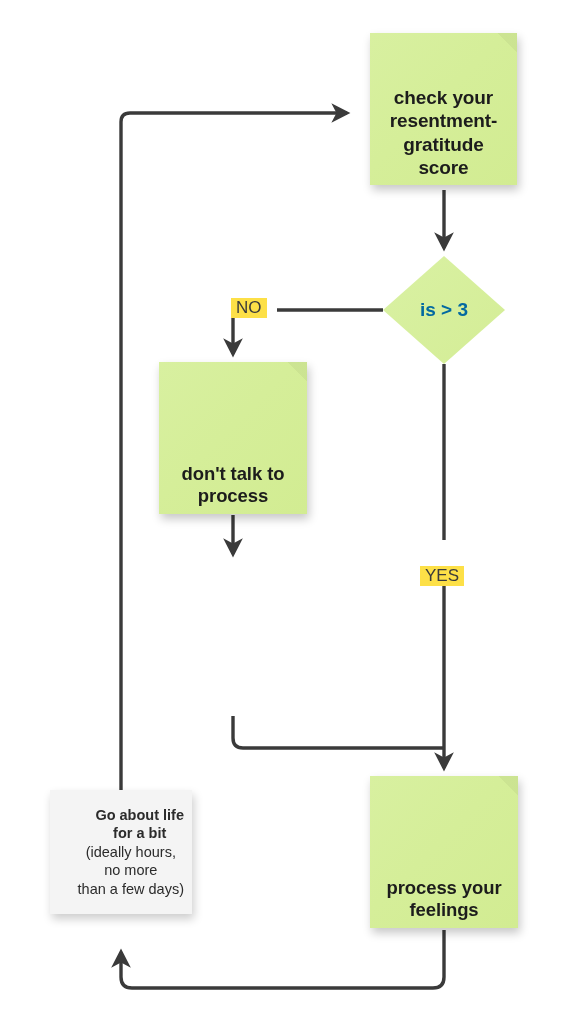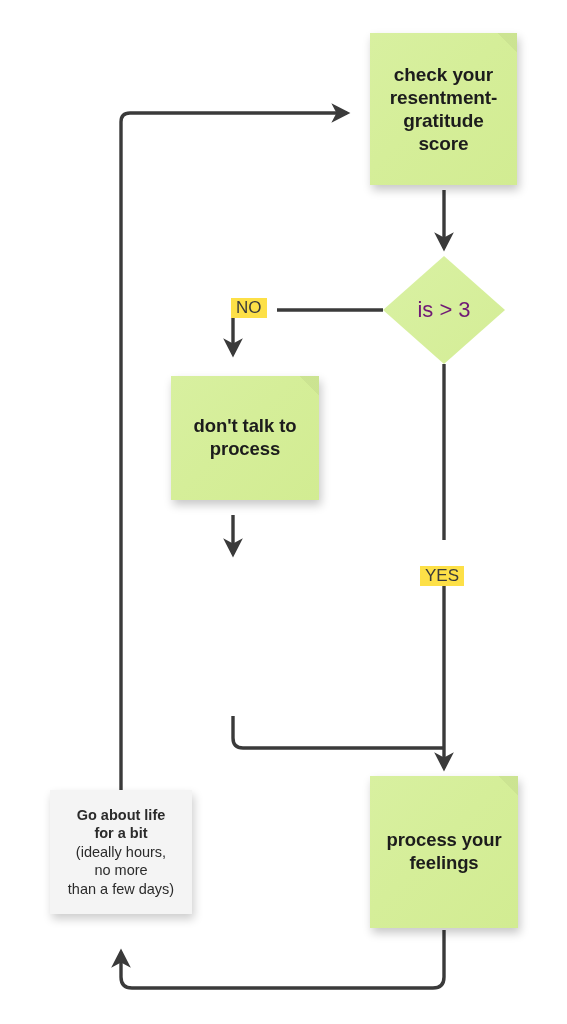"check your" .node { align-items: center -> flex-end }
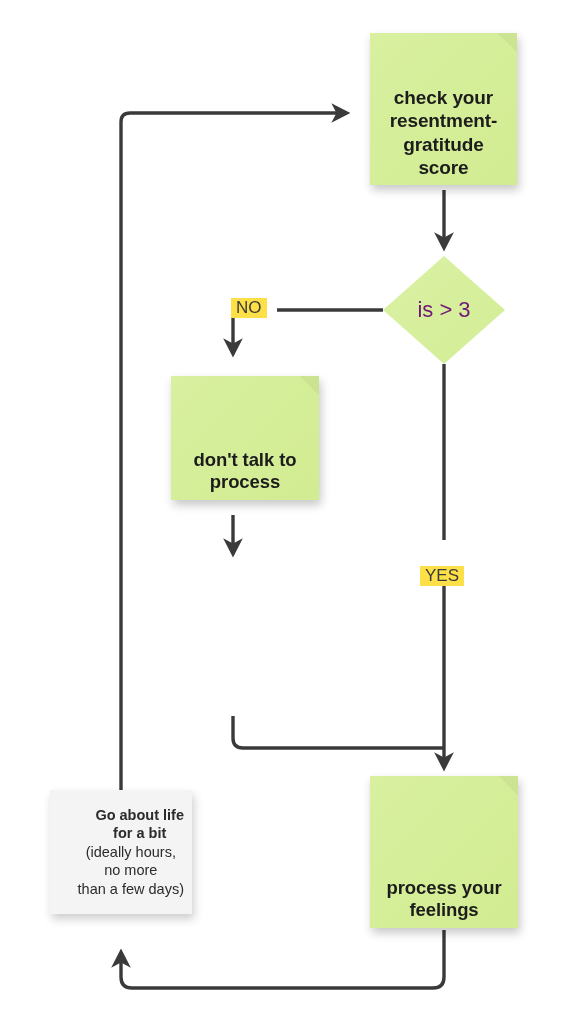"is > 3" .diamond-label { color: #701a75 -> #0369a1; font-size: 22px -> 19px; font-weight: normal -> bold }
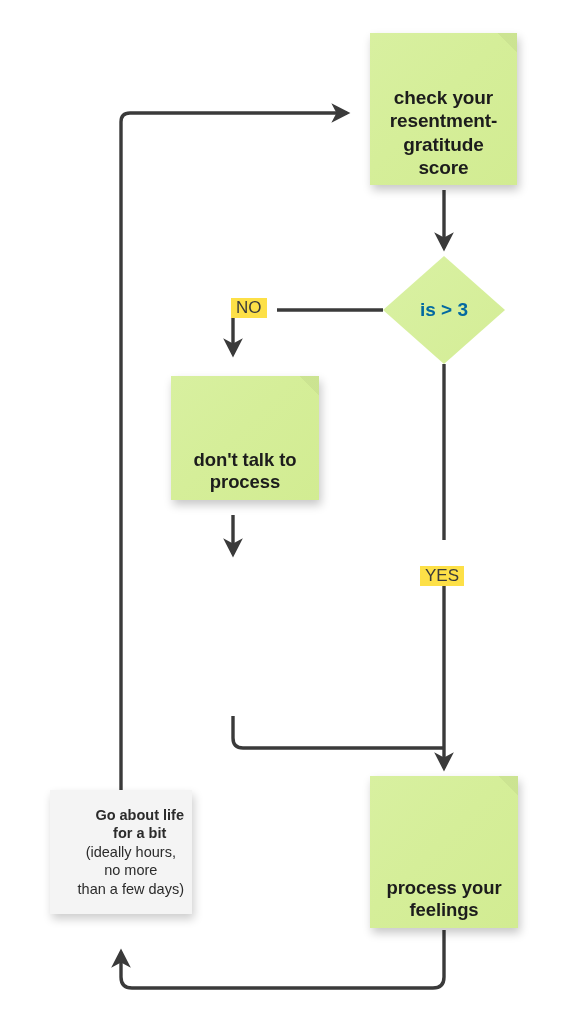"don't talk to" div.node { height: 124px -> 152px; margin-left: 12px -> none; top: 376px -> 362px }
